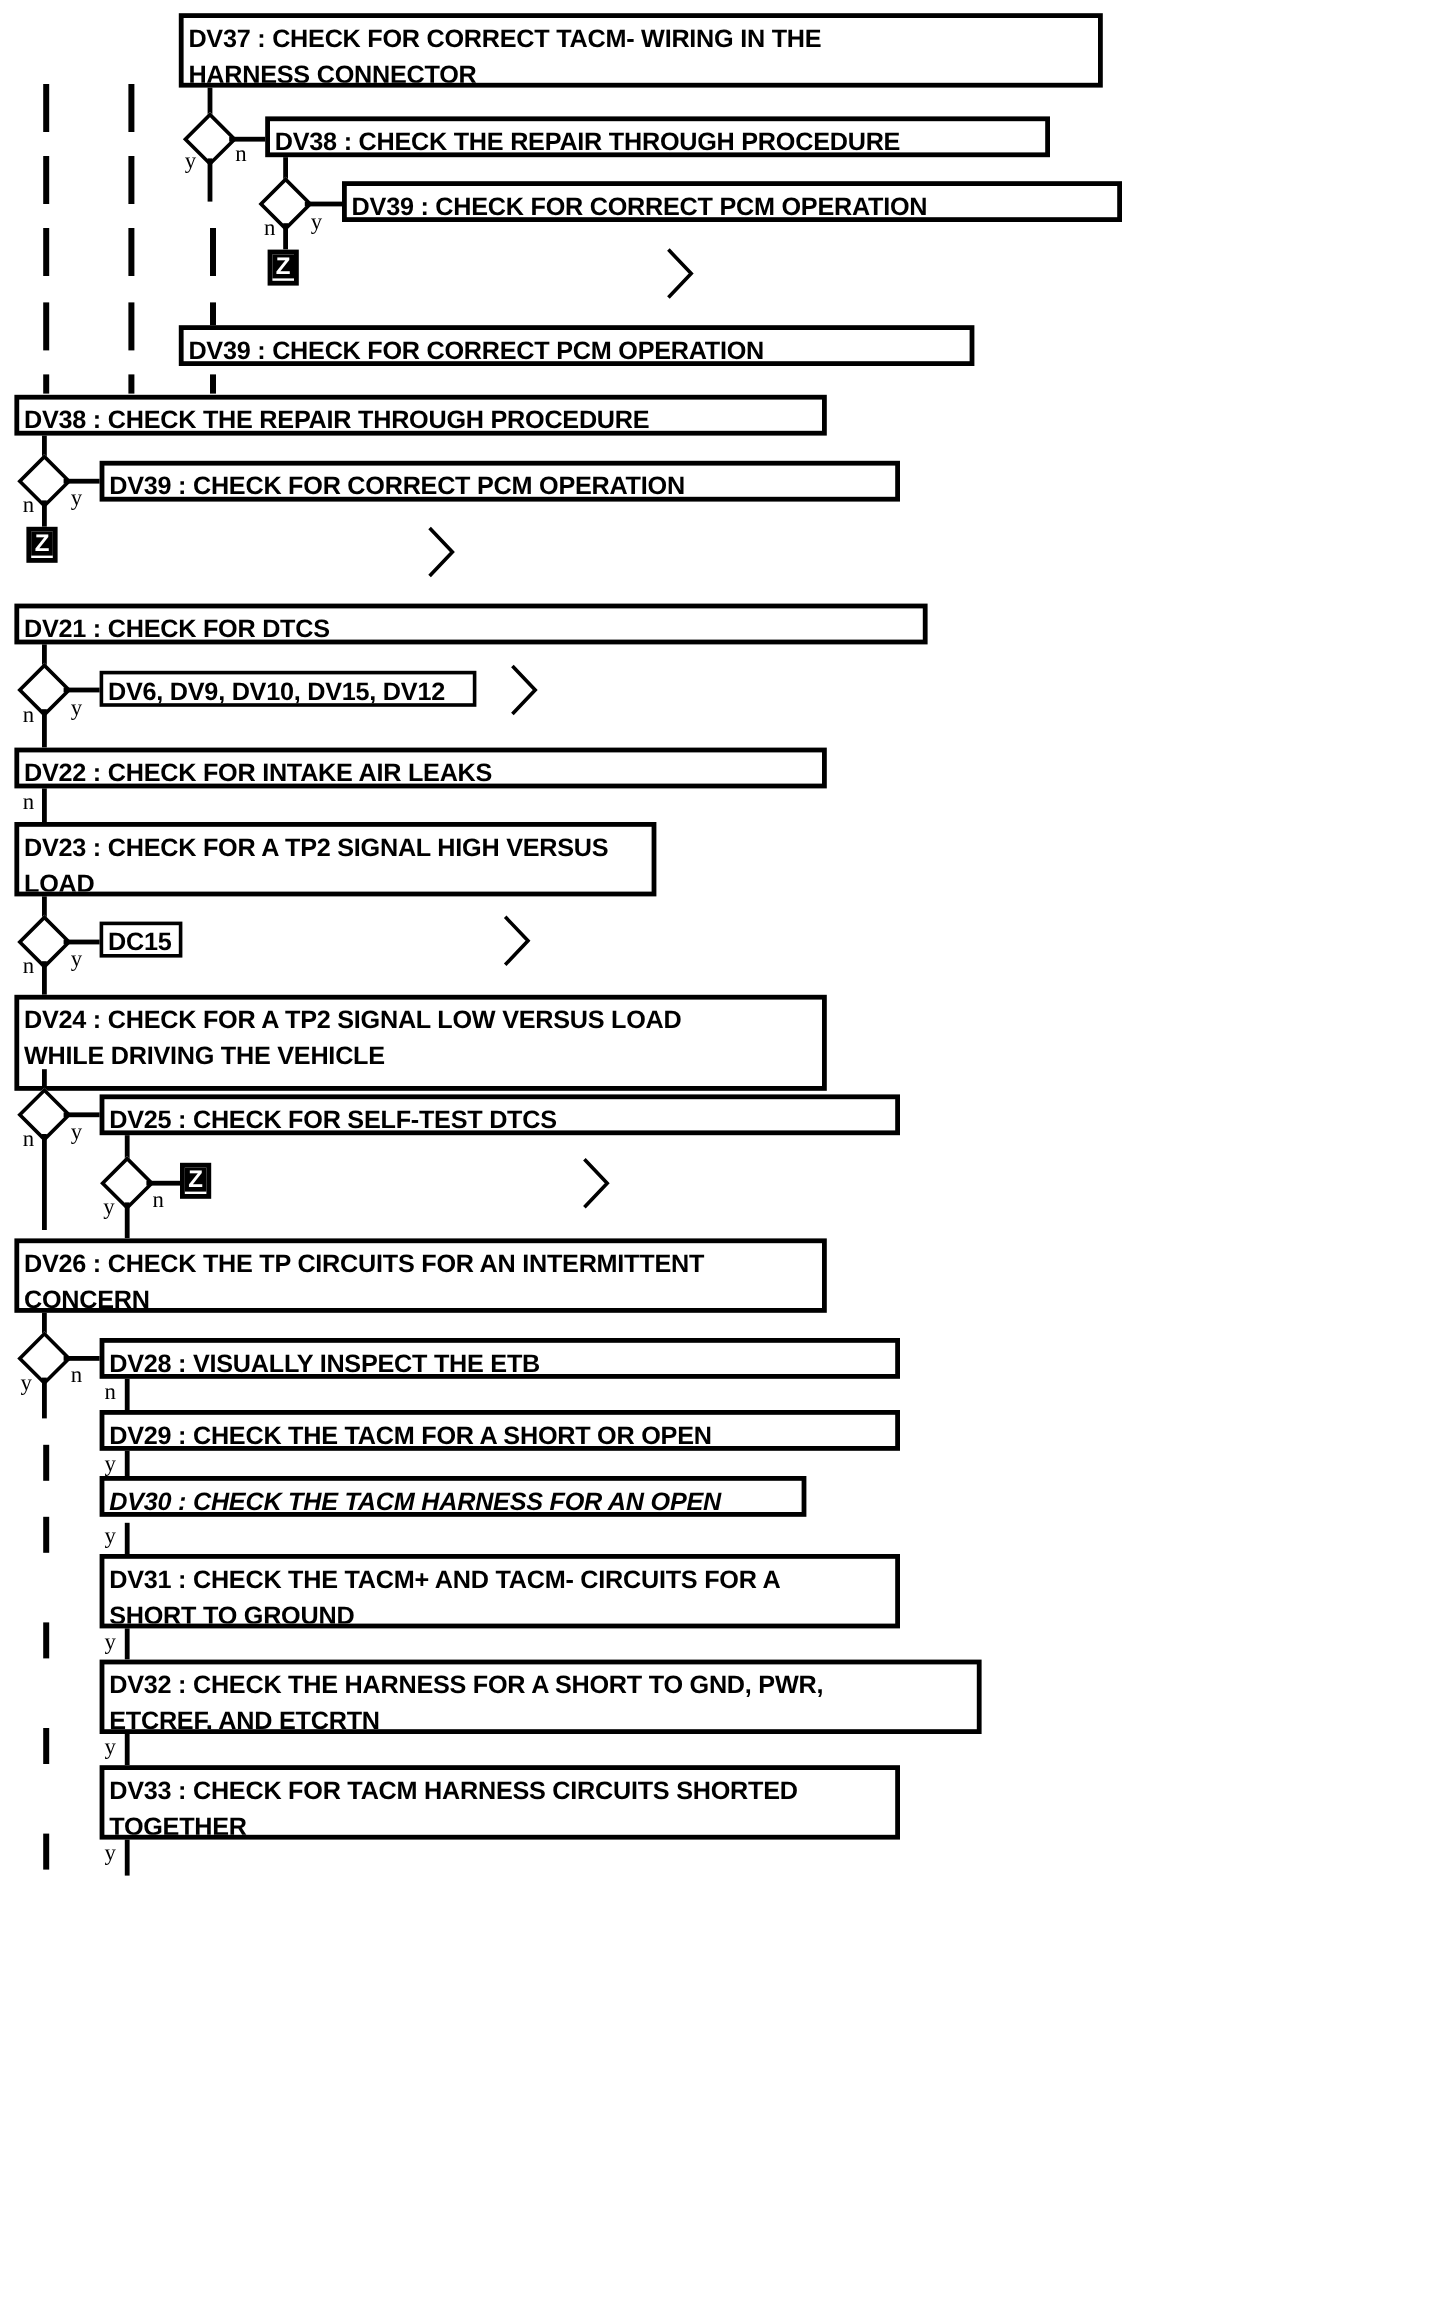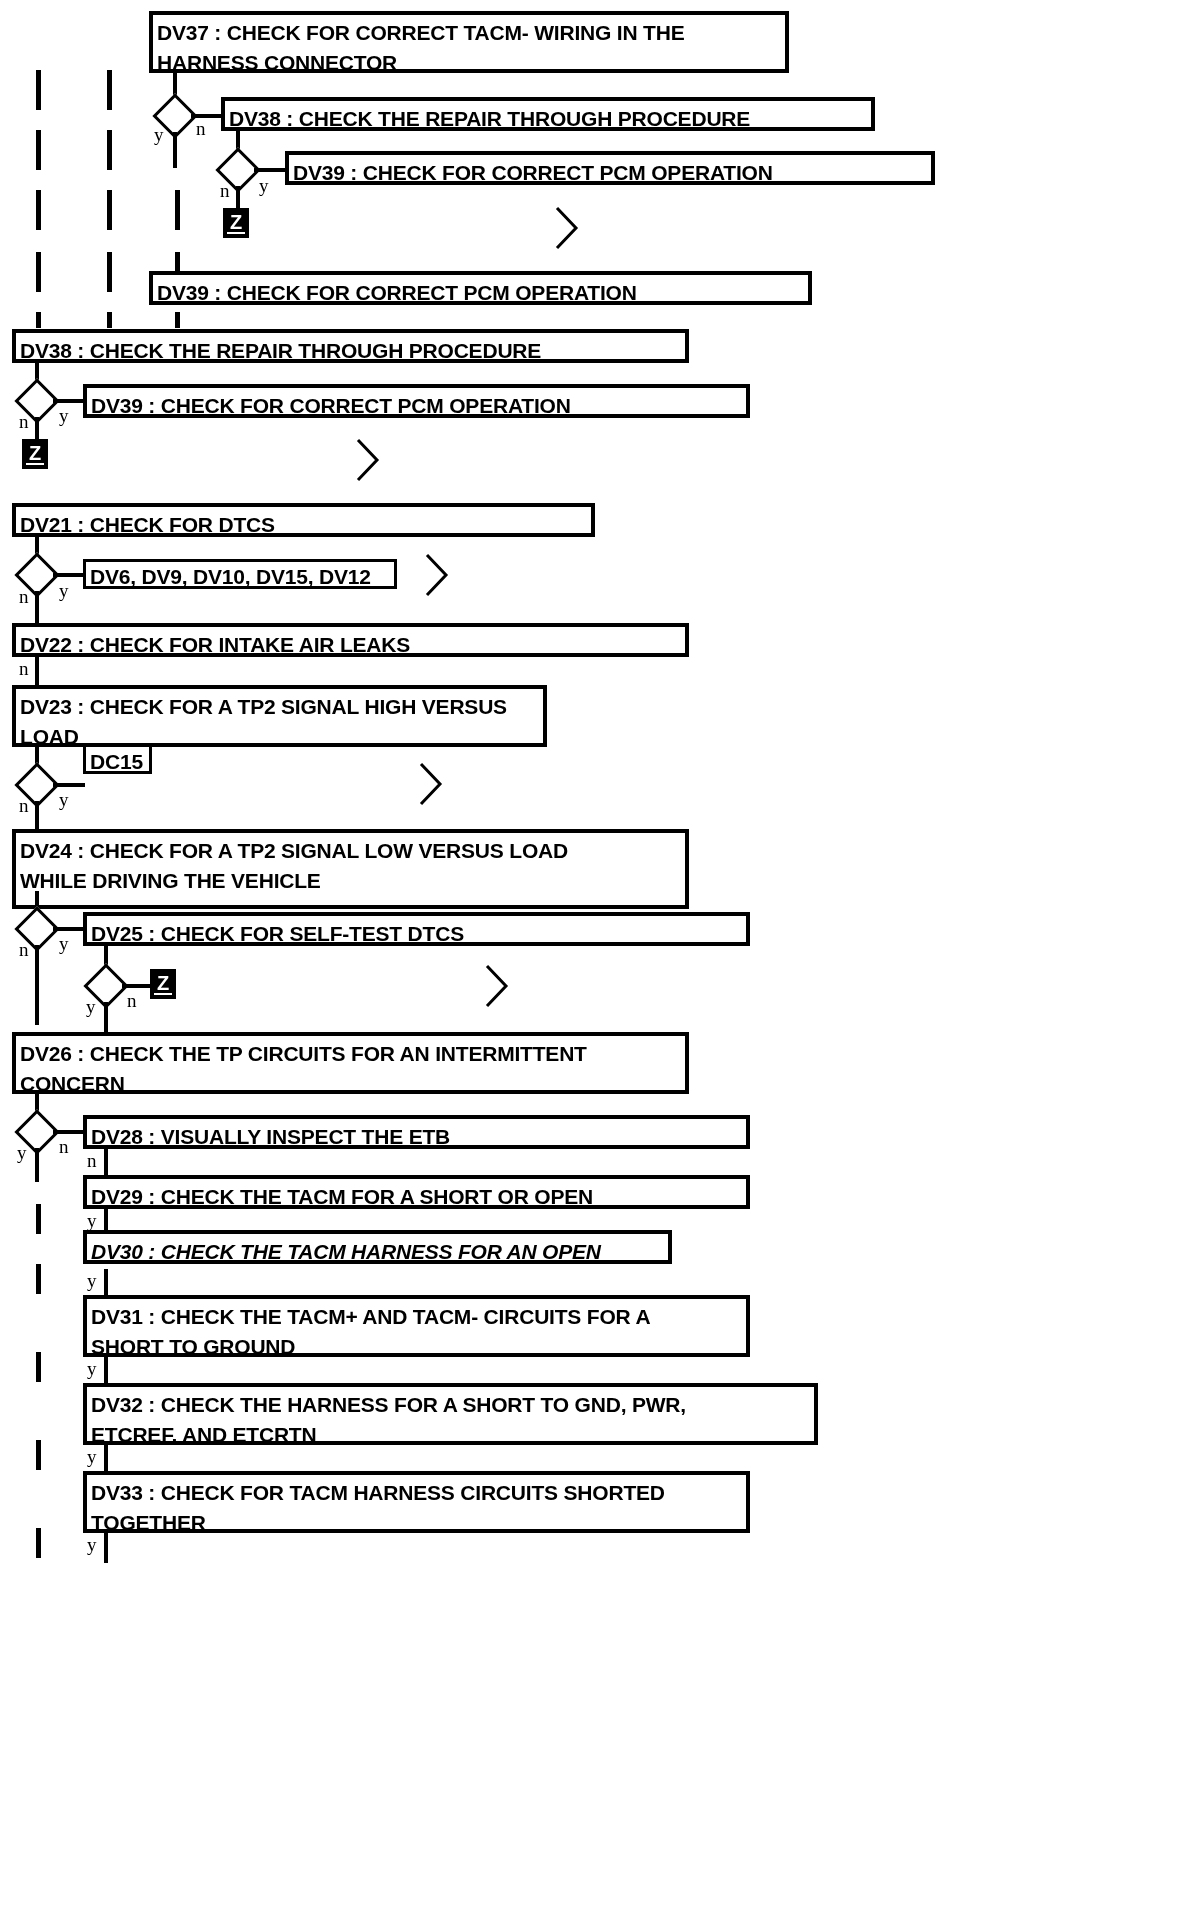"DV37 : CHECK FOR CORRECT" div.box { width: 640px -> 770px }
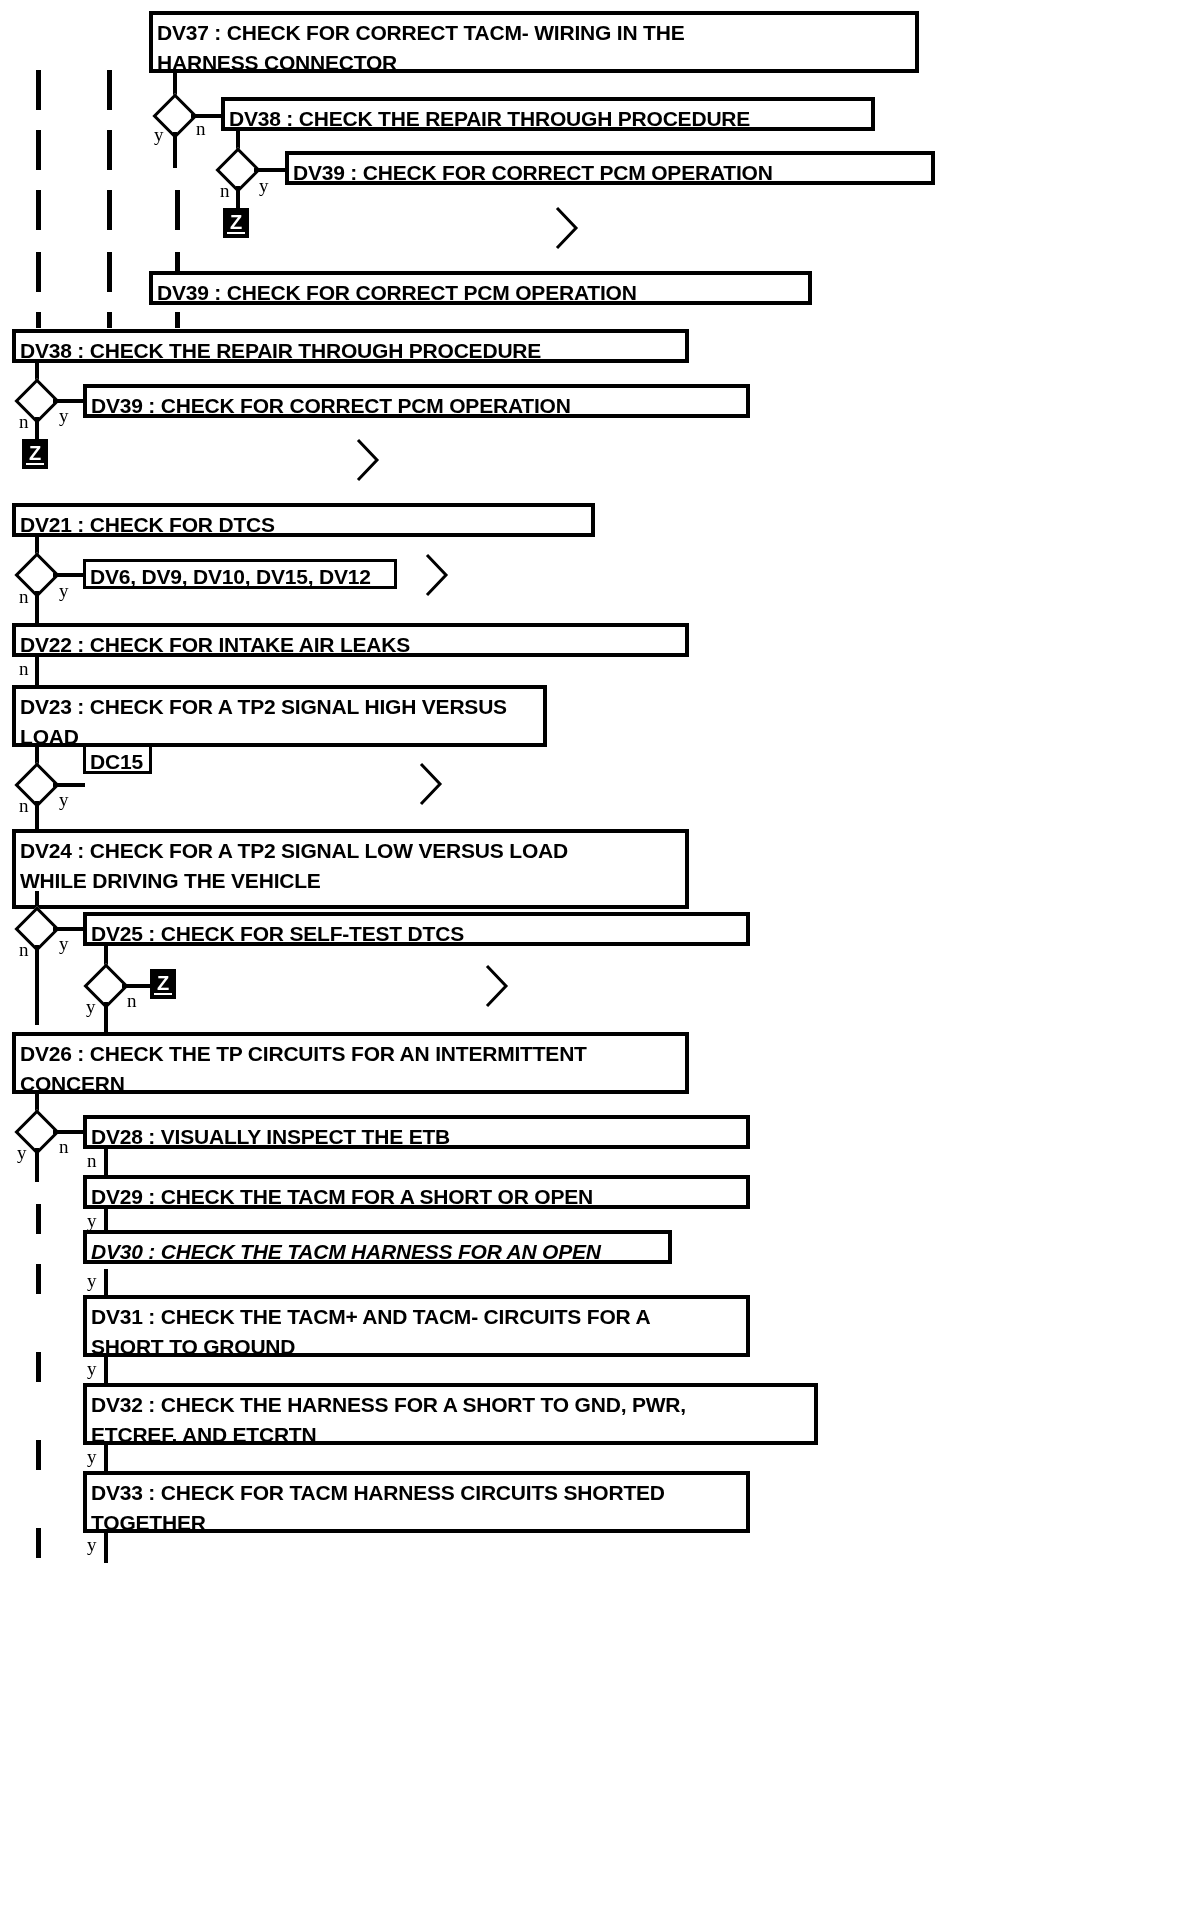"DV21 : CHECK FOR DTCS" div.box { width: 583px -> 761px }
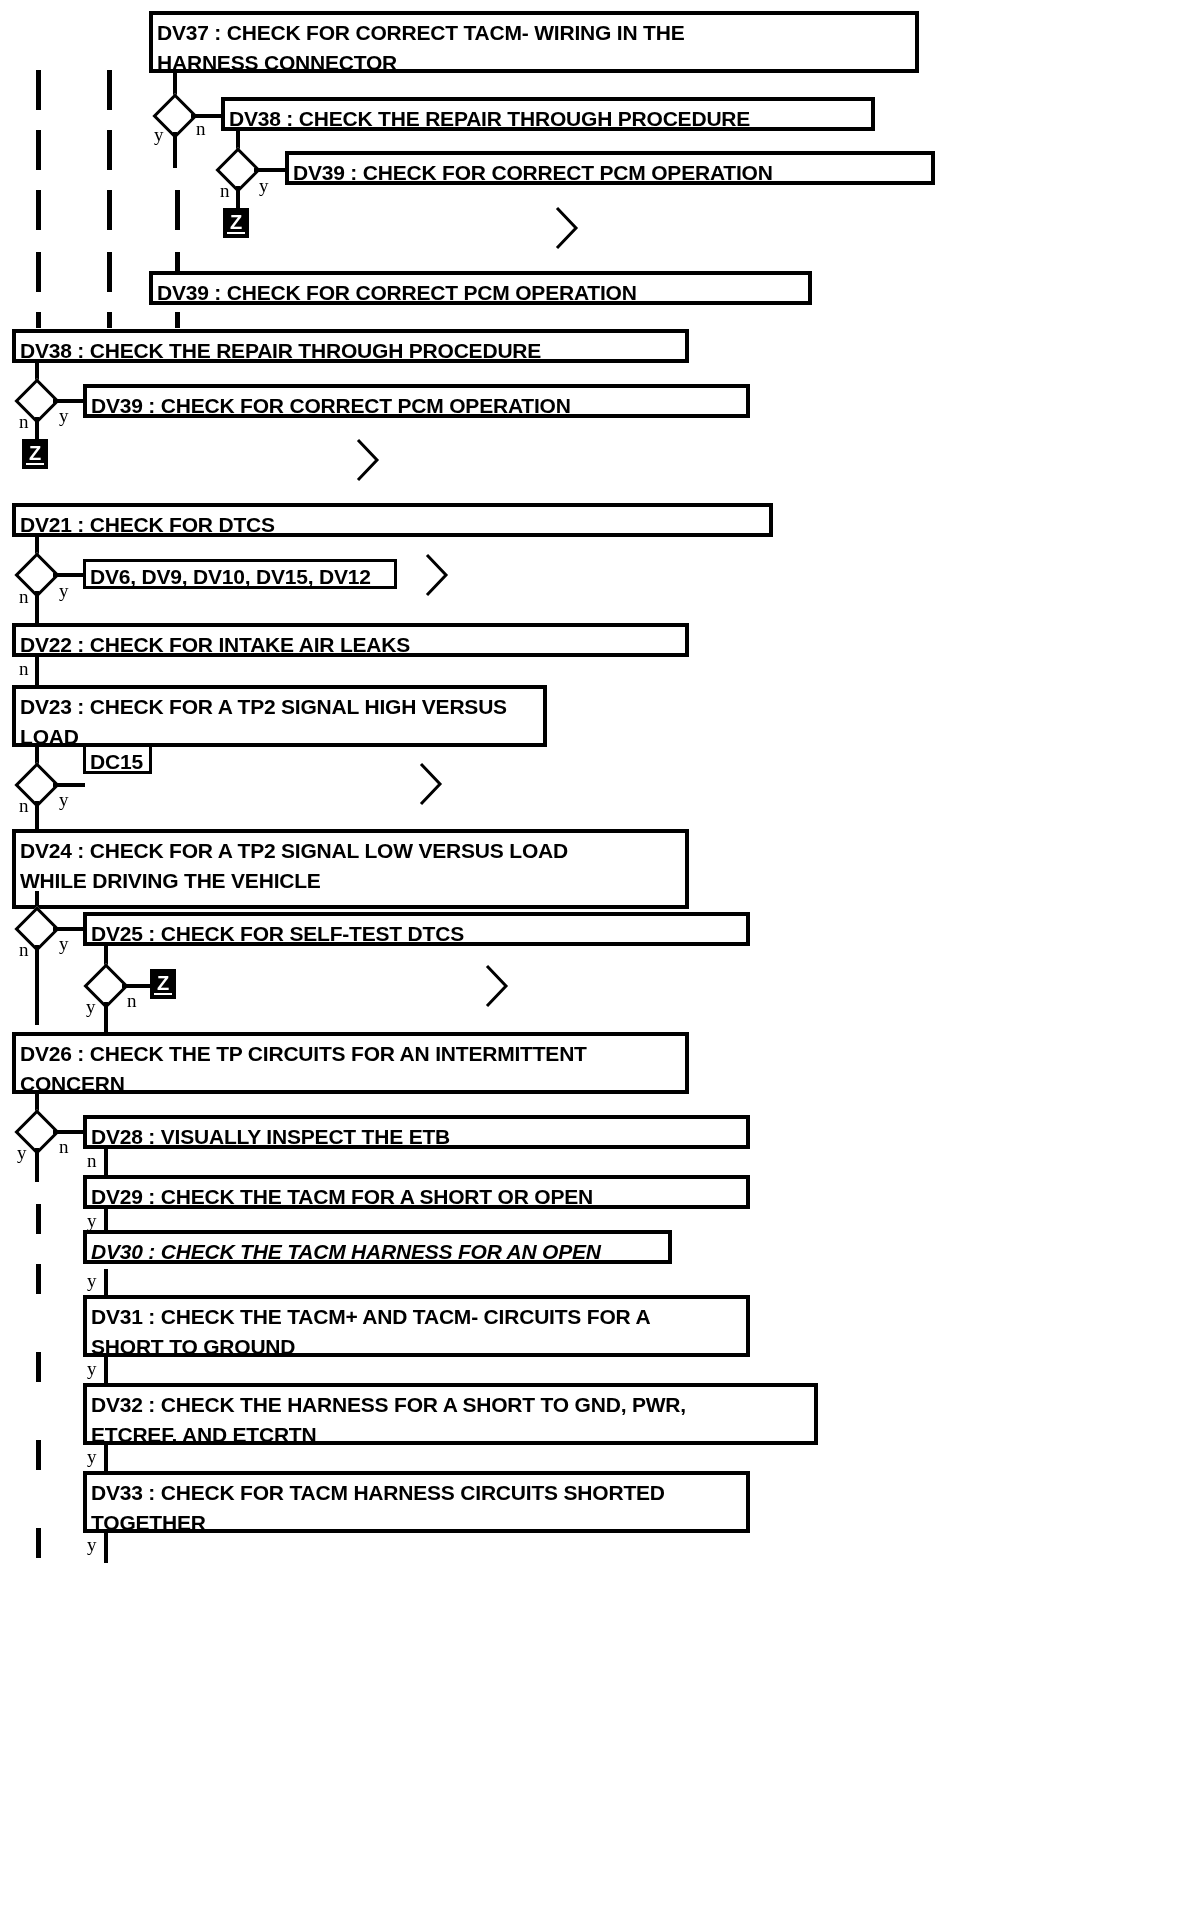"DC15" div.box { top: 744px -> 768px }
